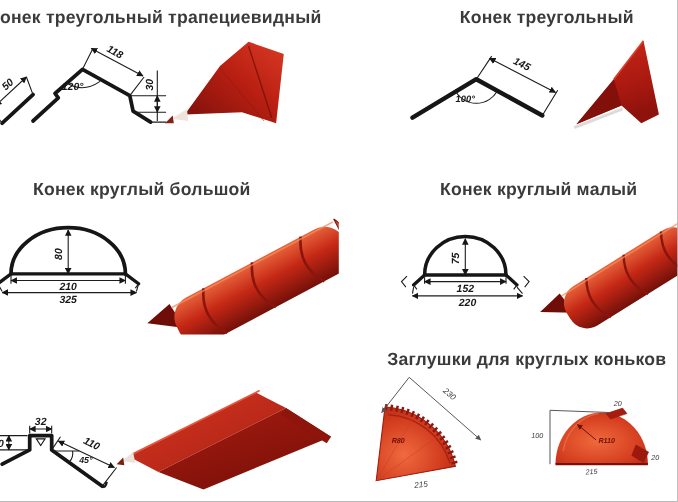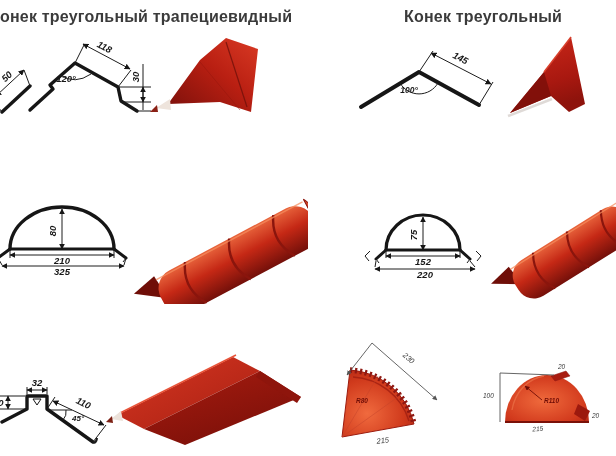"Конек треугольный" div.cell { left: 294px -> 308px }
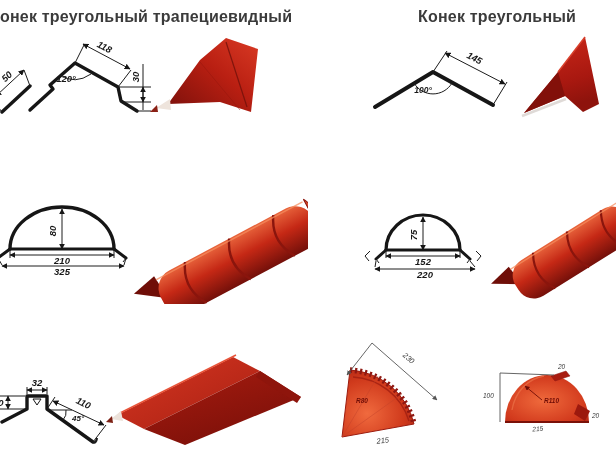"Конек круглый большой" div.ptitle { html: none -> <div>Конек круглый большой</div> }
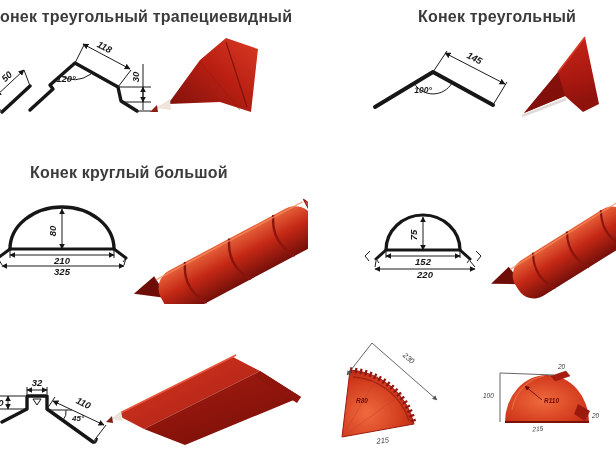"Конек круглый малый" div.ptitle { html: none -> <div>Конек круглый малый</div> }
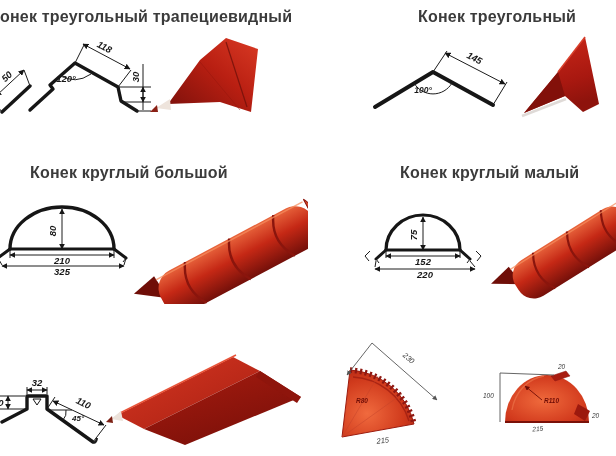"Заглушки для круглых коньков" div.ptitle { html: none -> <div>Заглушки для круглых коньков</div> }
